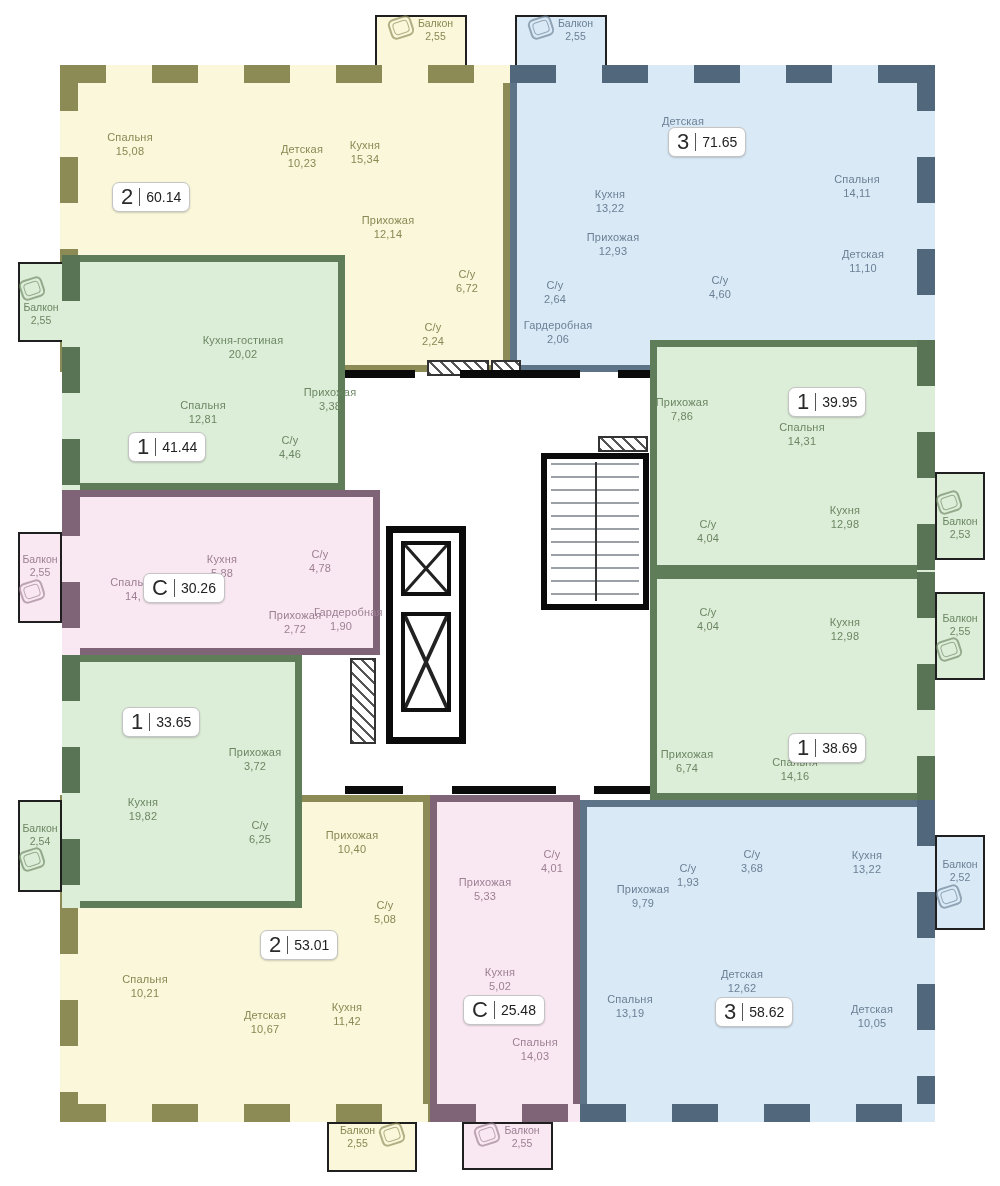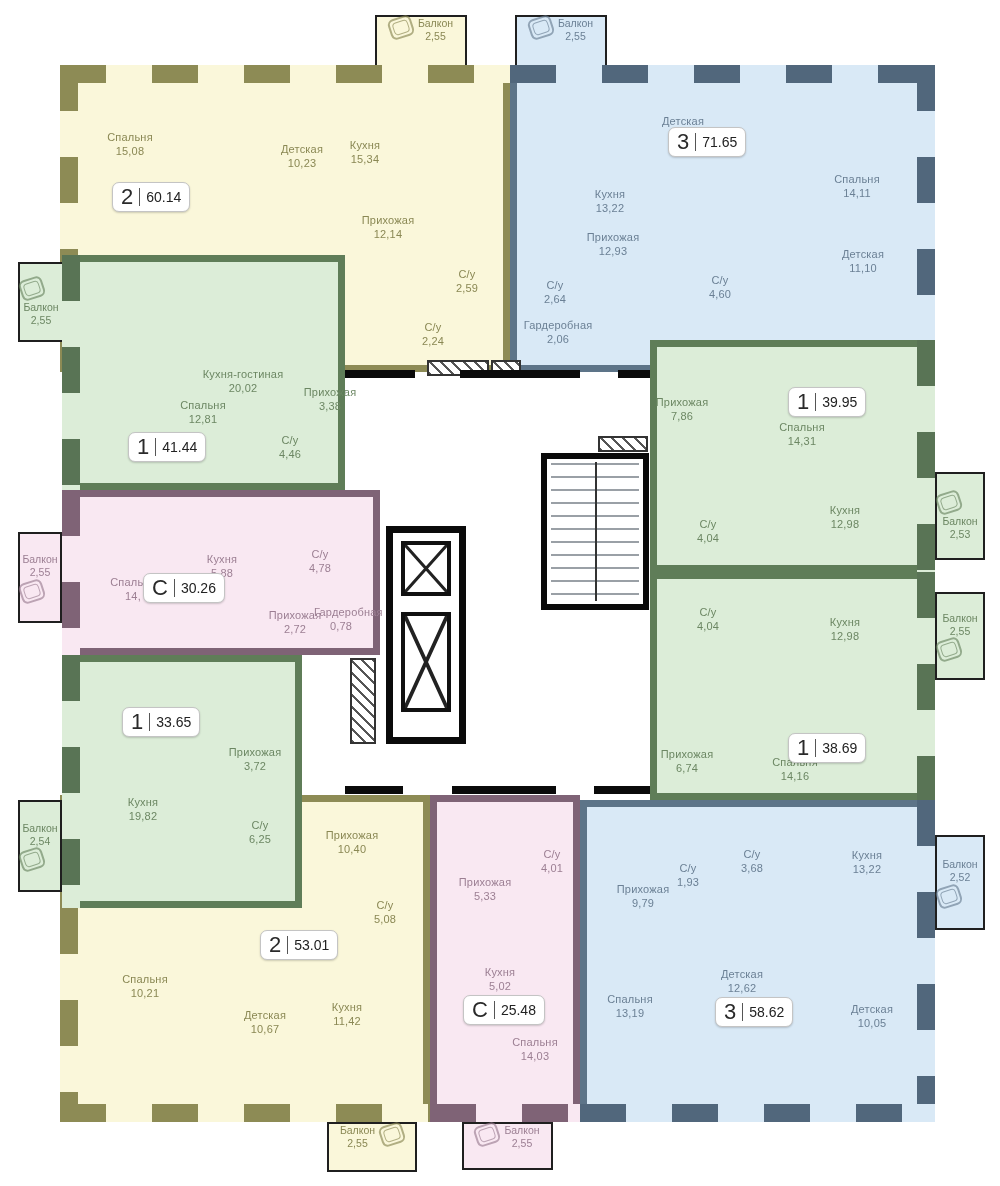"2,59" div { text: 2,59 -> 6,72 }
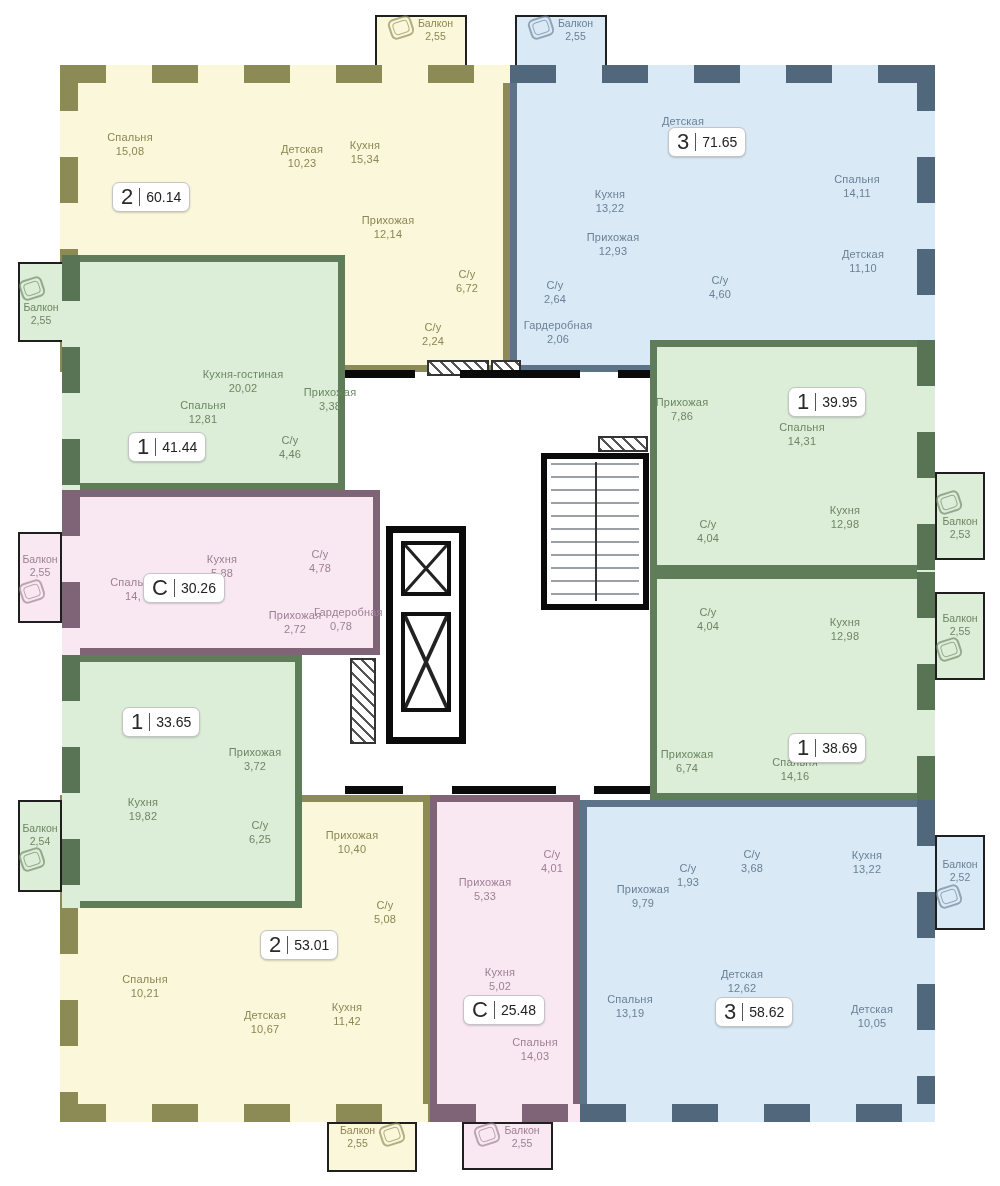"Кухня-гостиная" div.rl { top: 382px -> 348px }
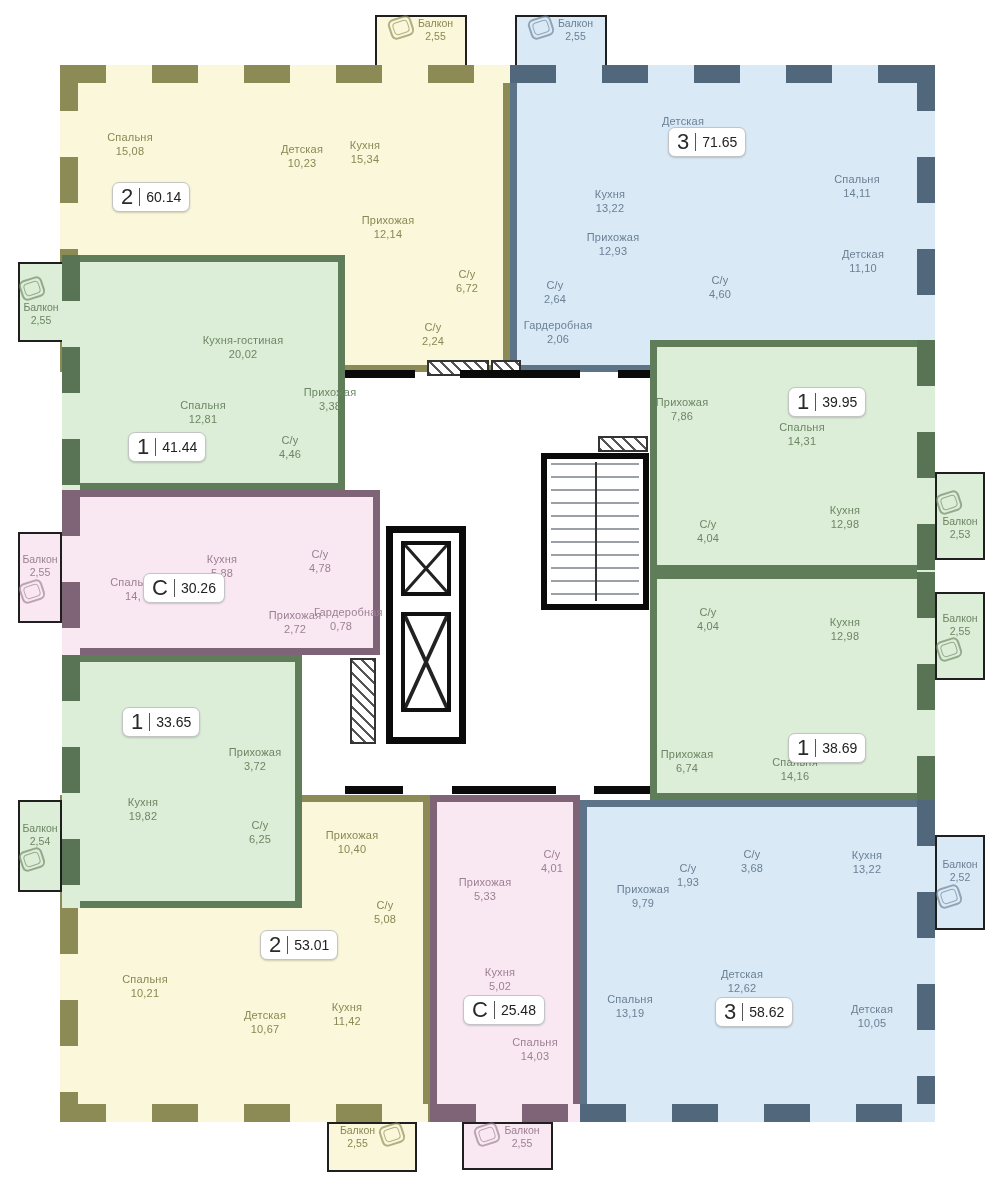"0,78" div { text: 0,78 -> 1,90 }
